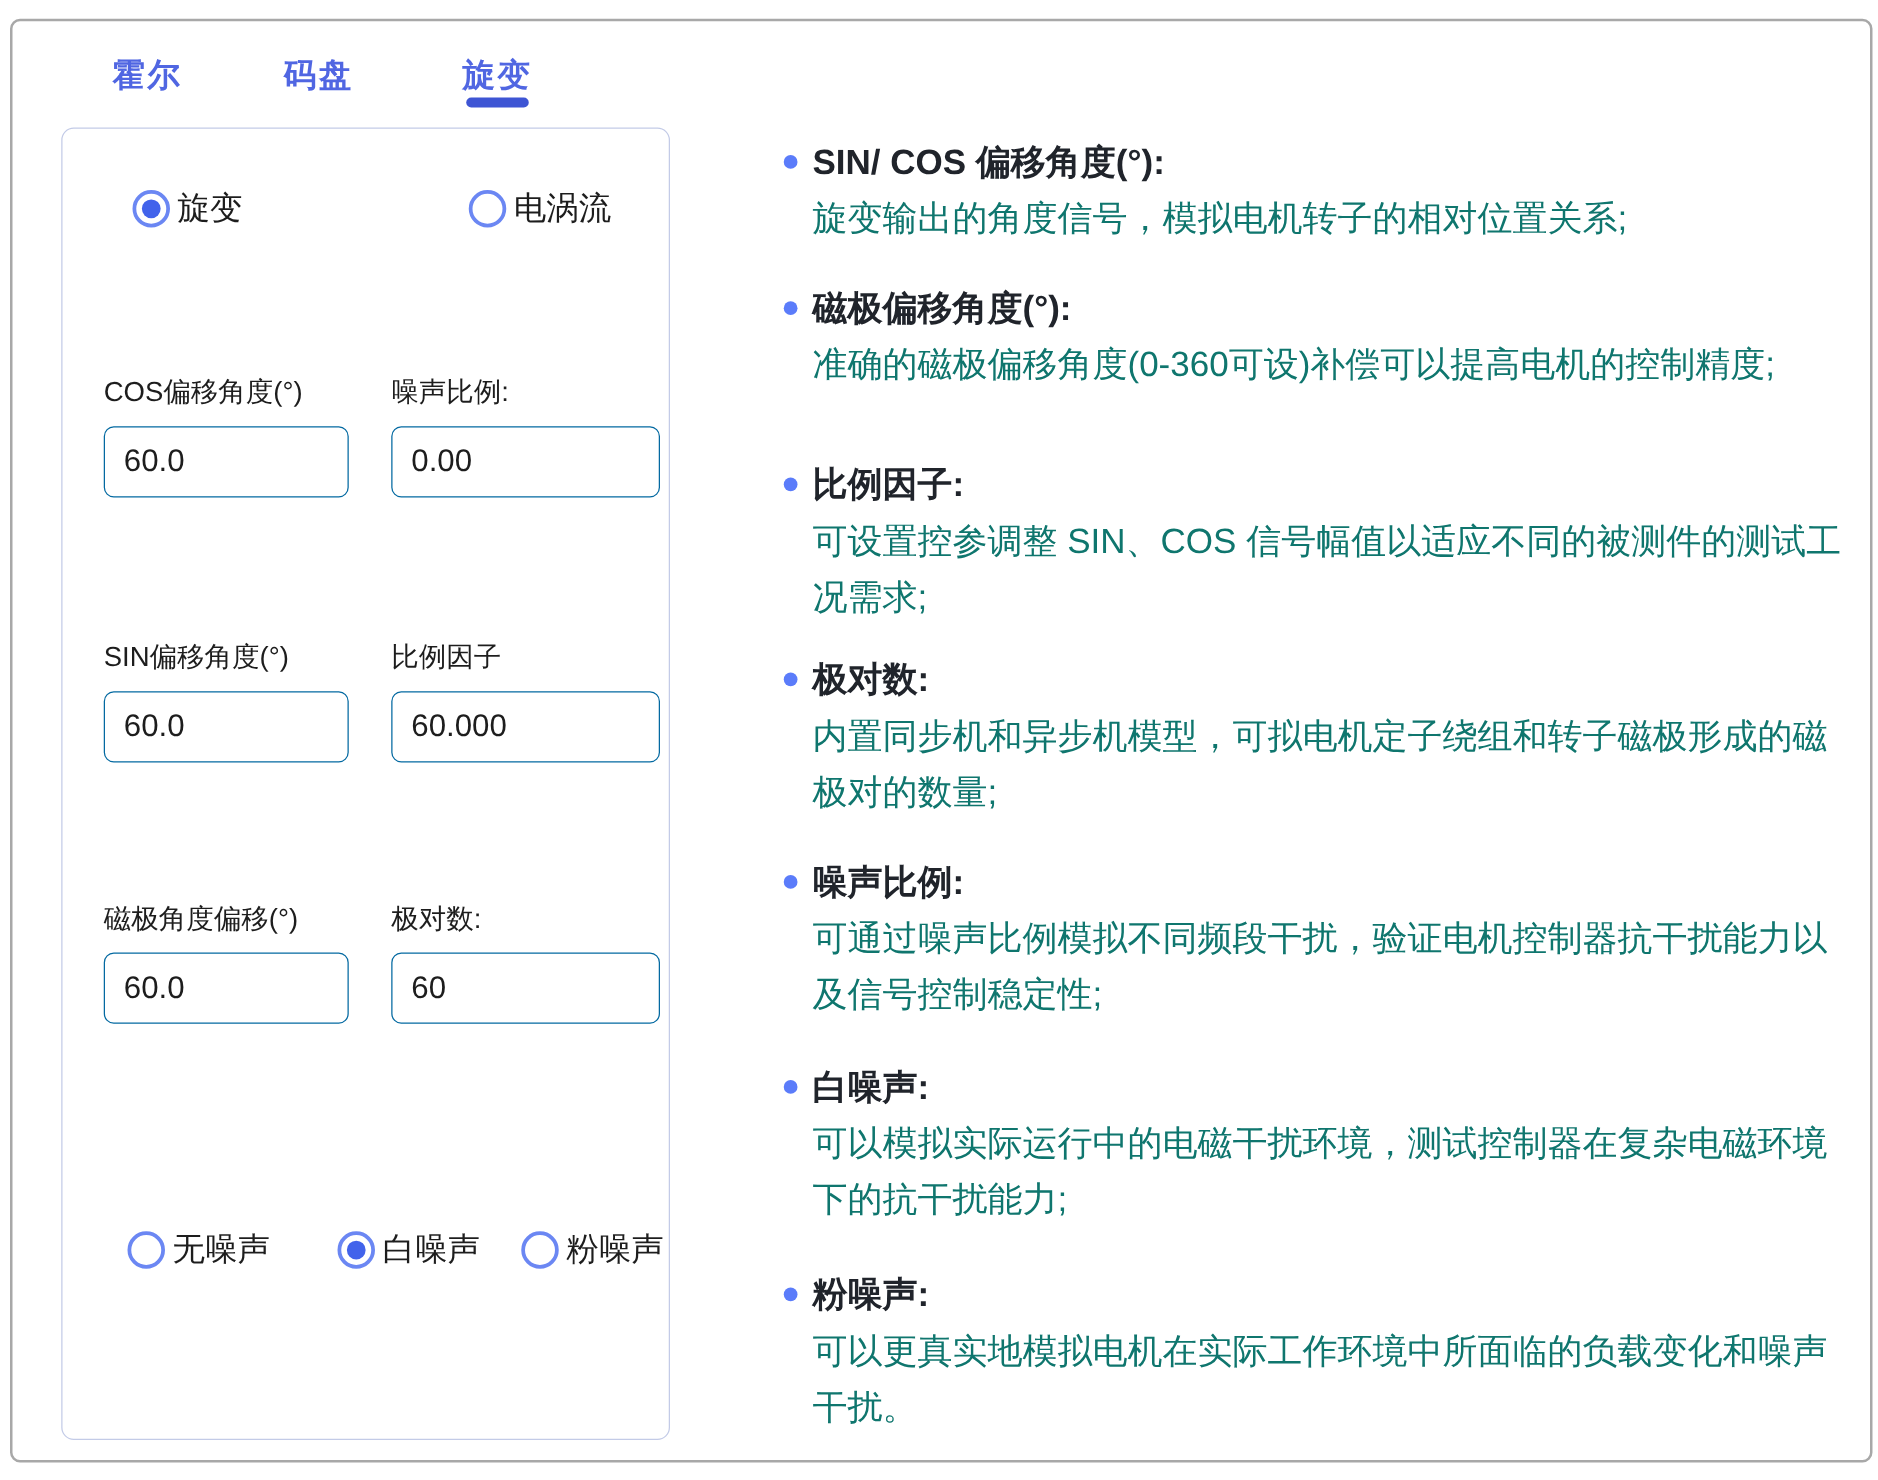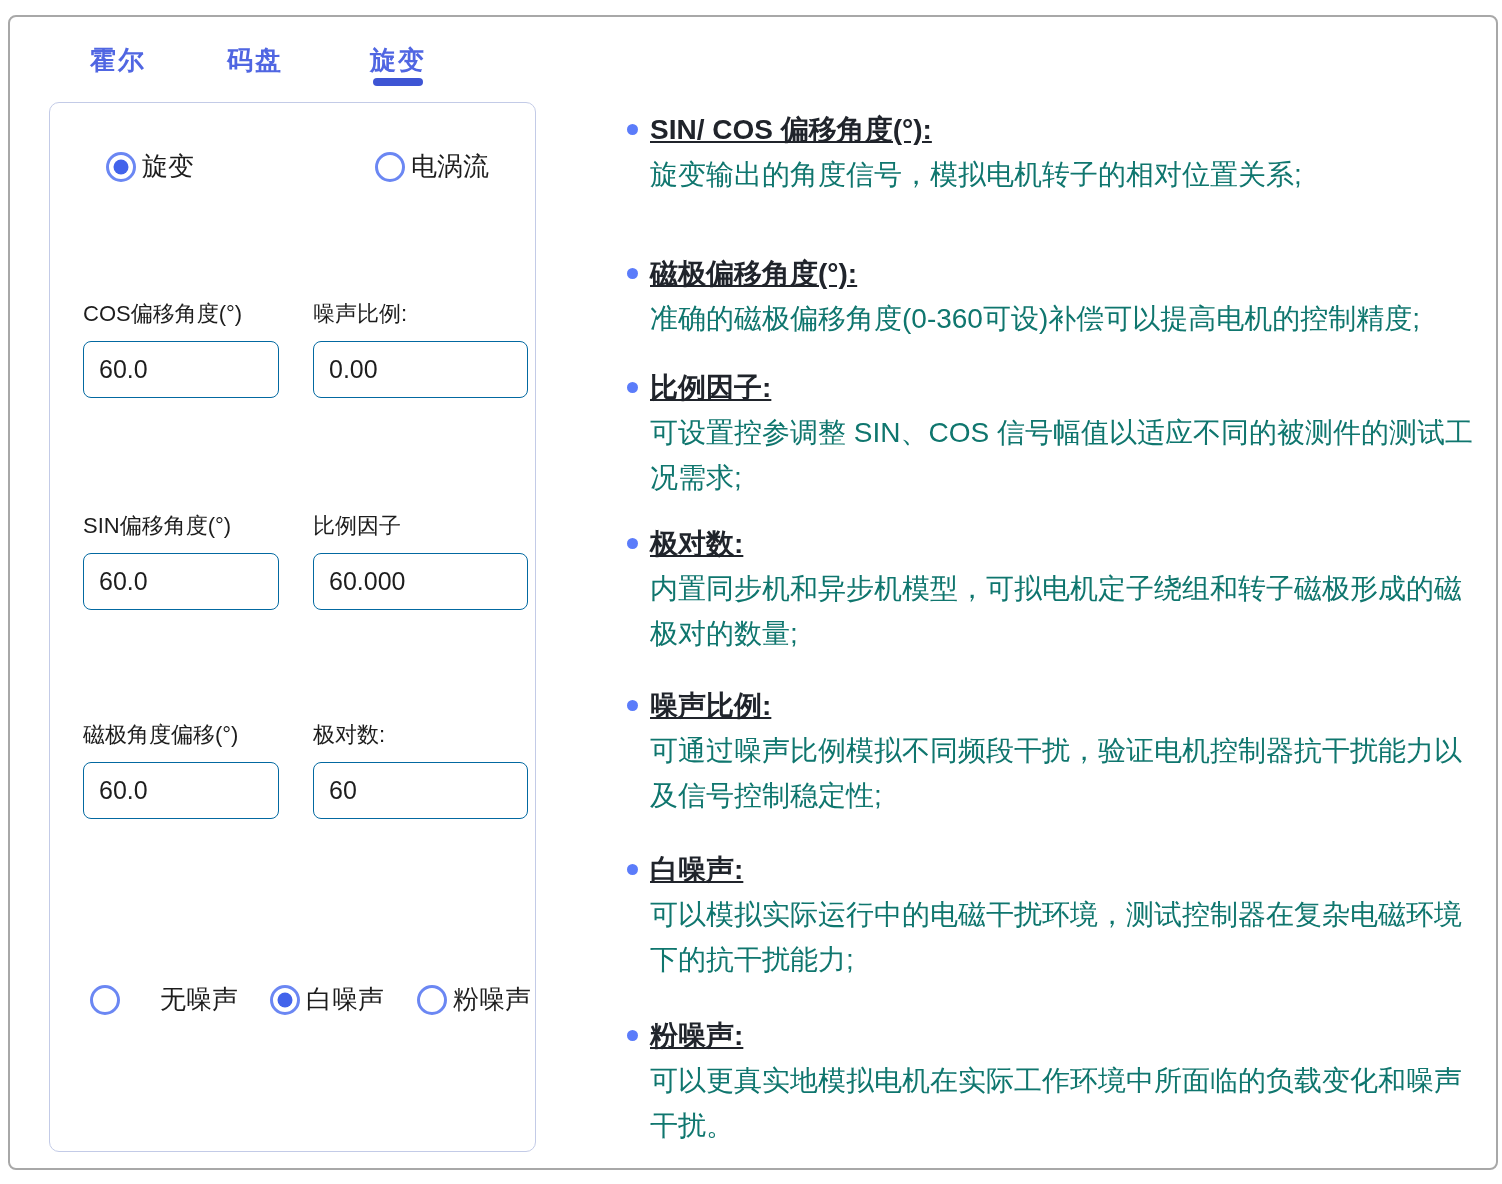"SIN/ COS 偏移角度(°):" .g-term { text-decoration: underline -> none }
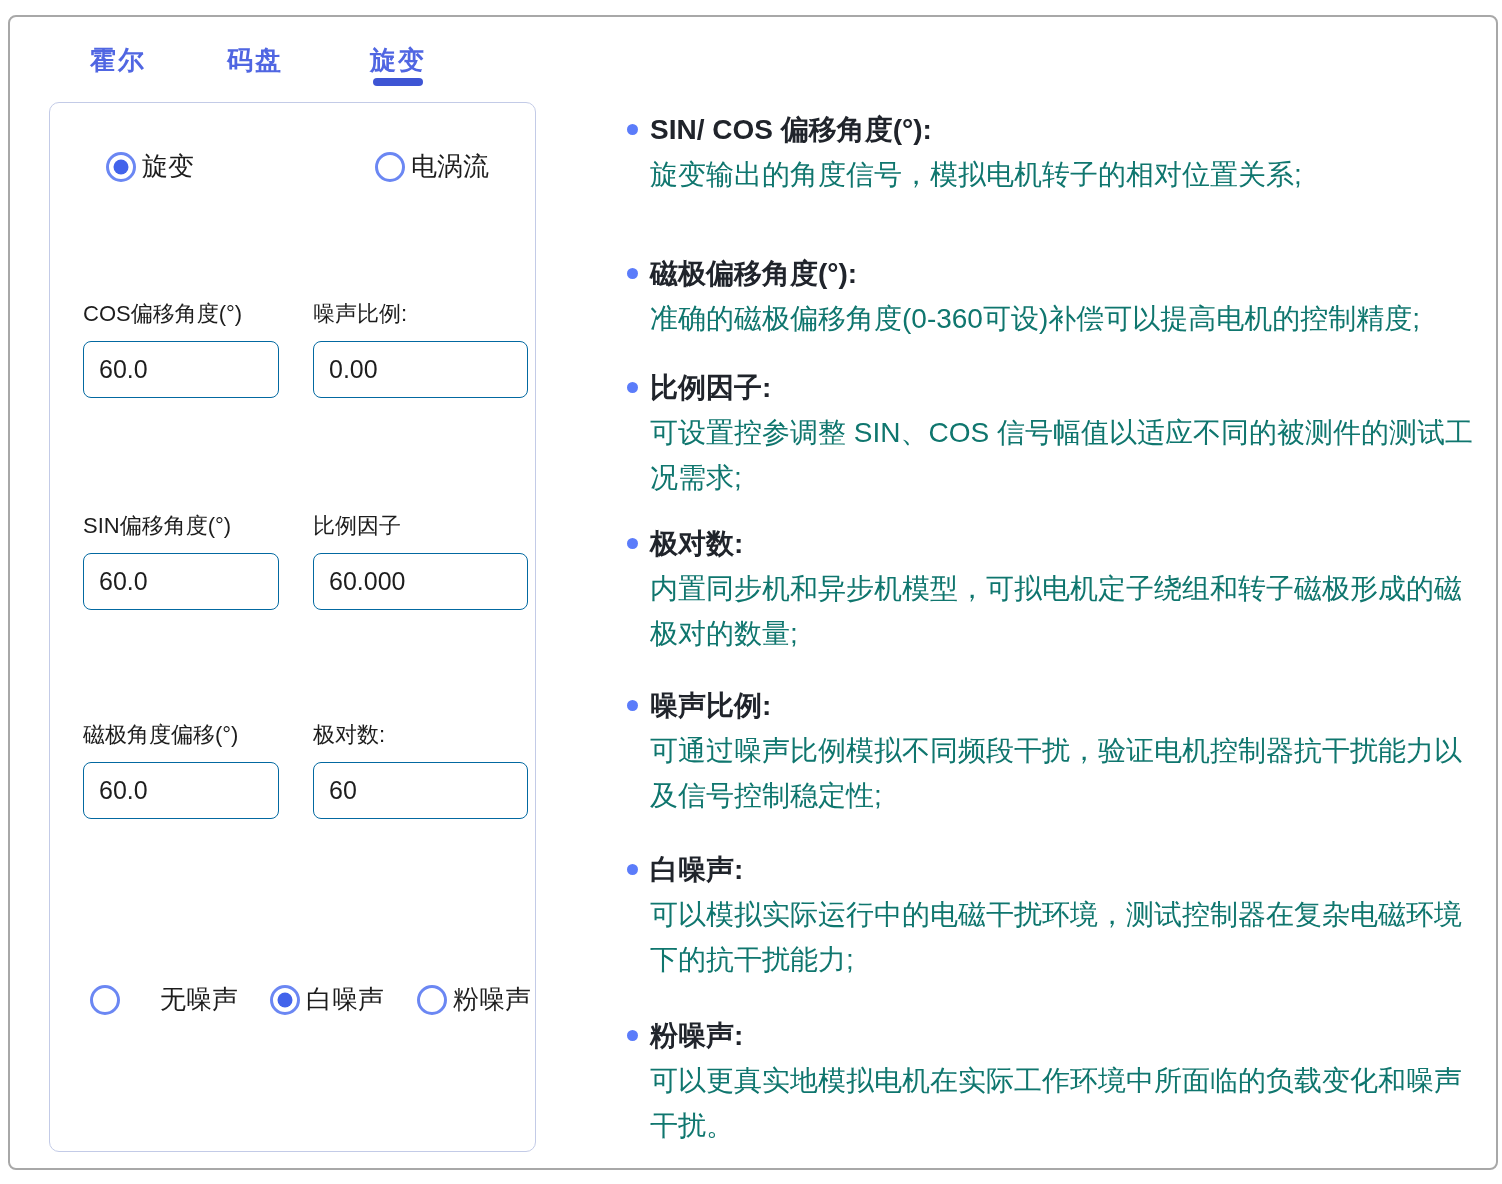"磁极偏移角度(°):" .g-2 { top: 252px -> 225px }
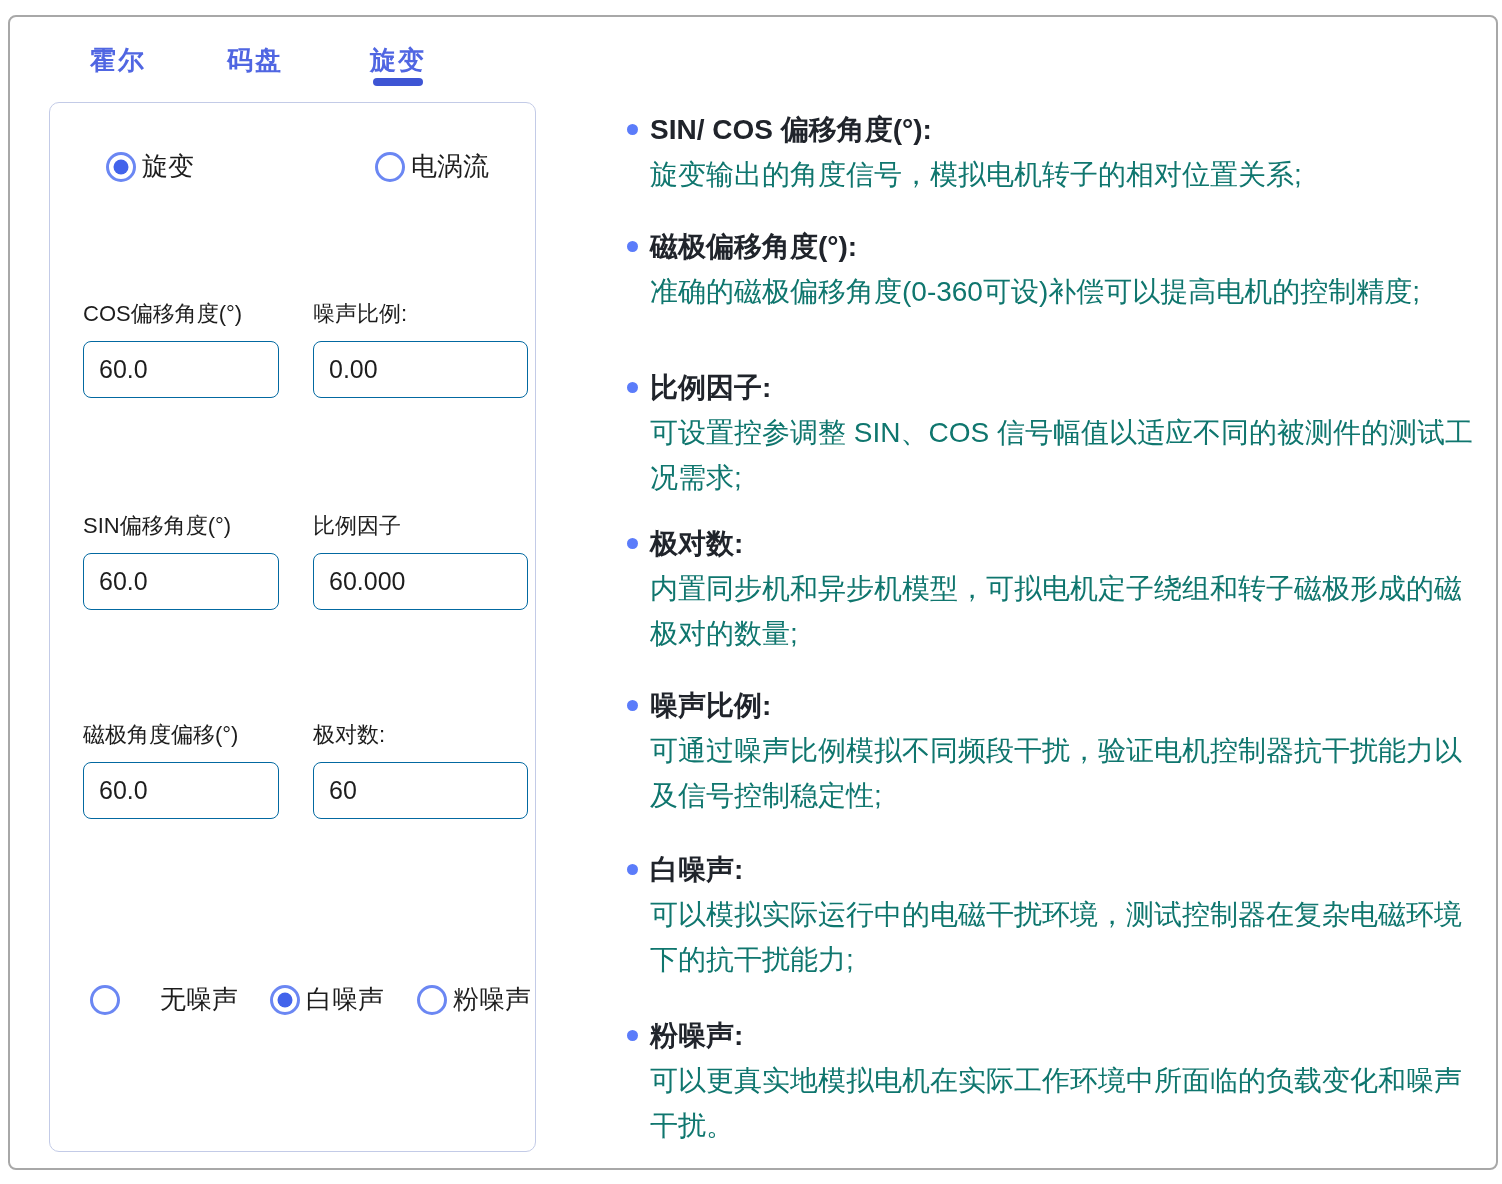"无噪声" .noise-radio-1 { gap: 34px -> none; left: 40px -> 52px }
